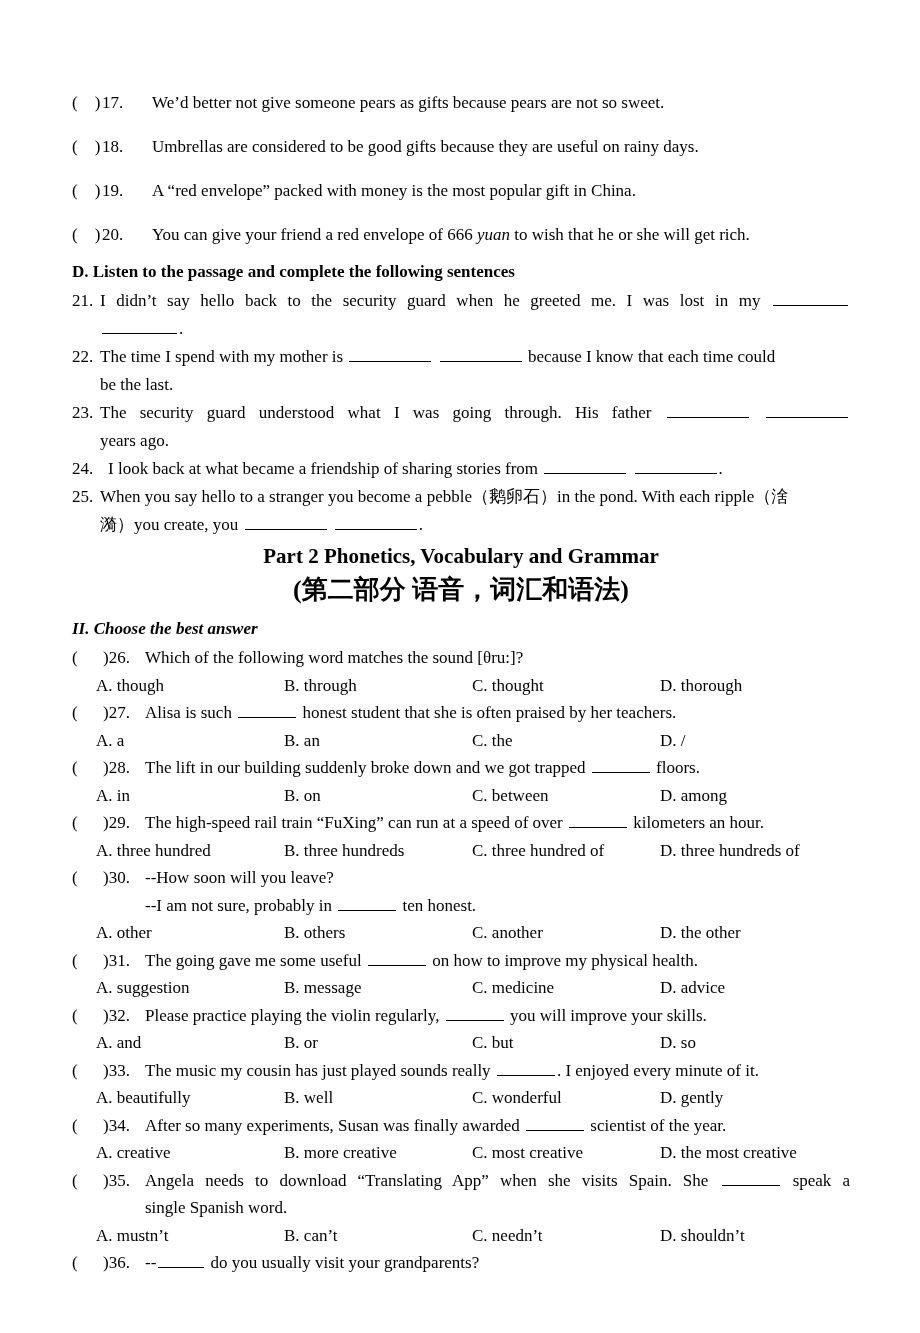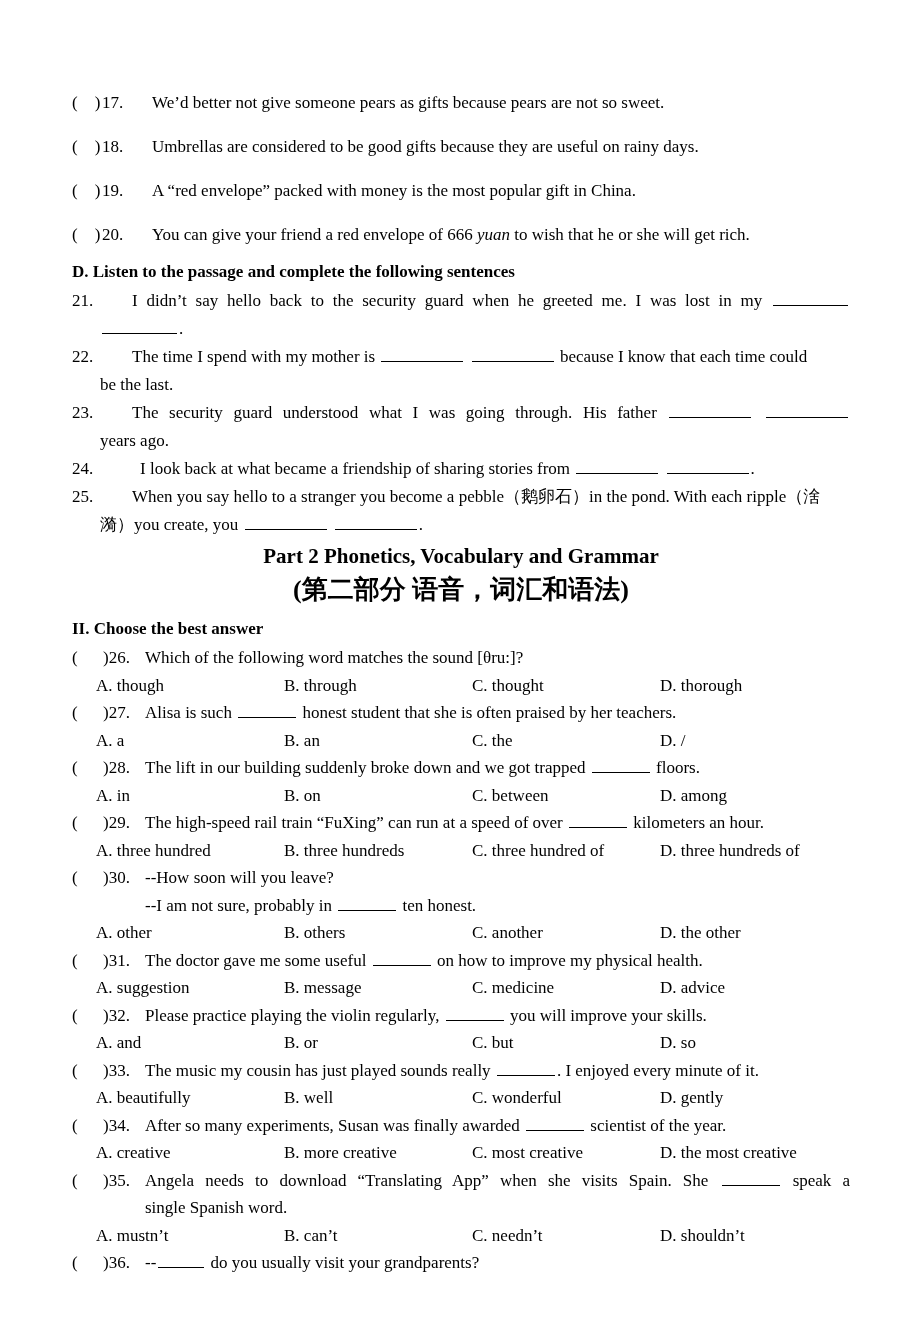"21." .fill-item { gap: 32px -> none }
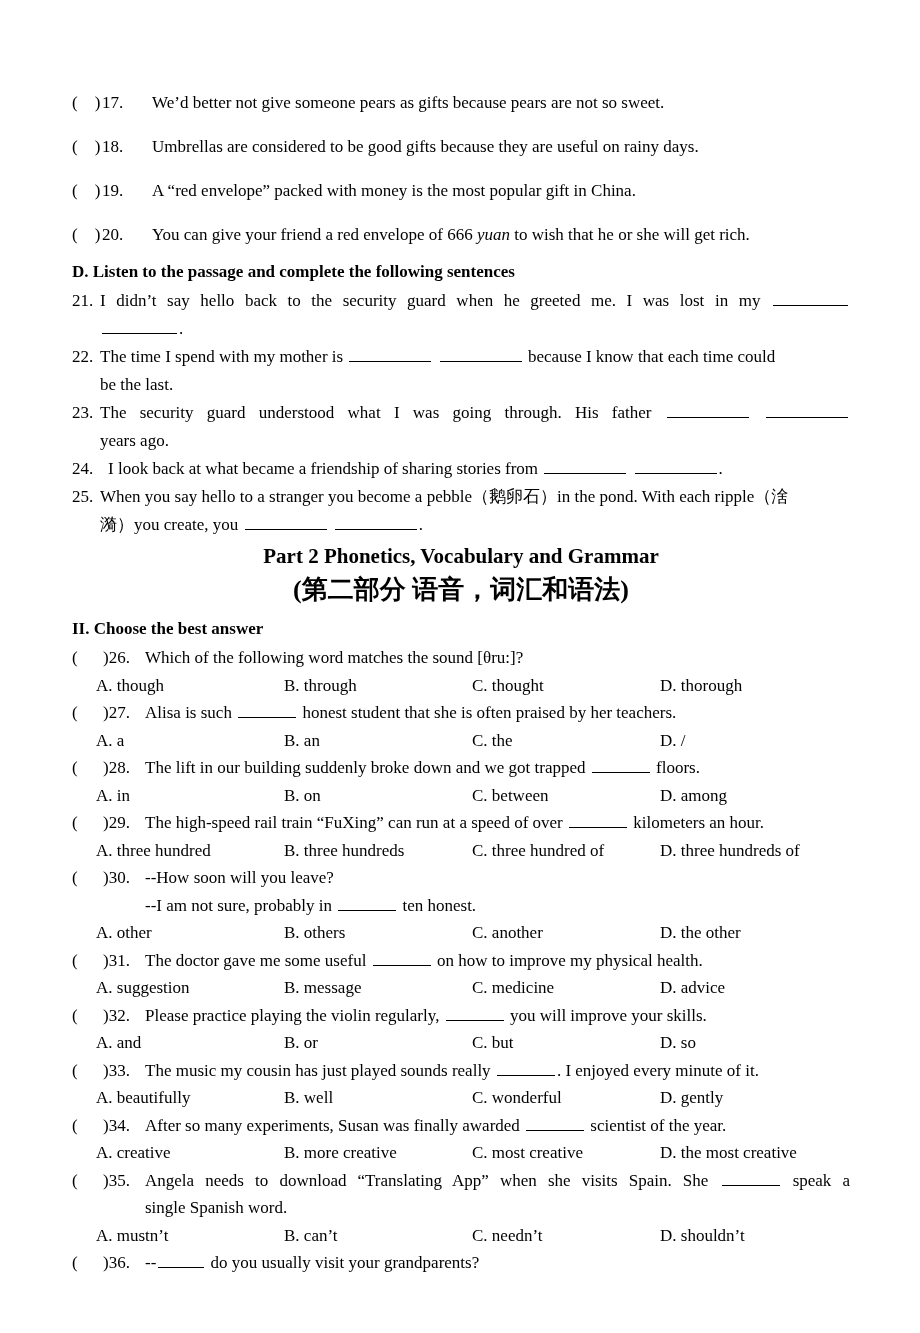"II. Choose the best answer" div.sec-head { font-style: none -> italic }
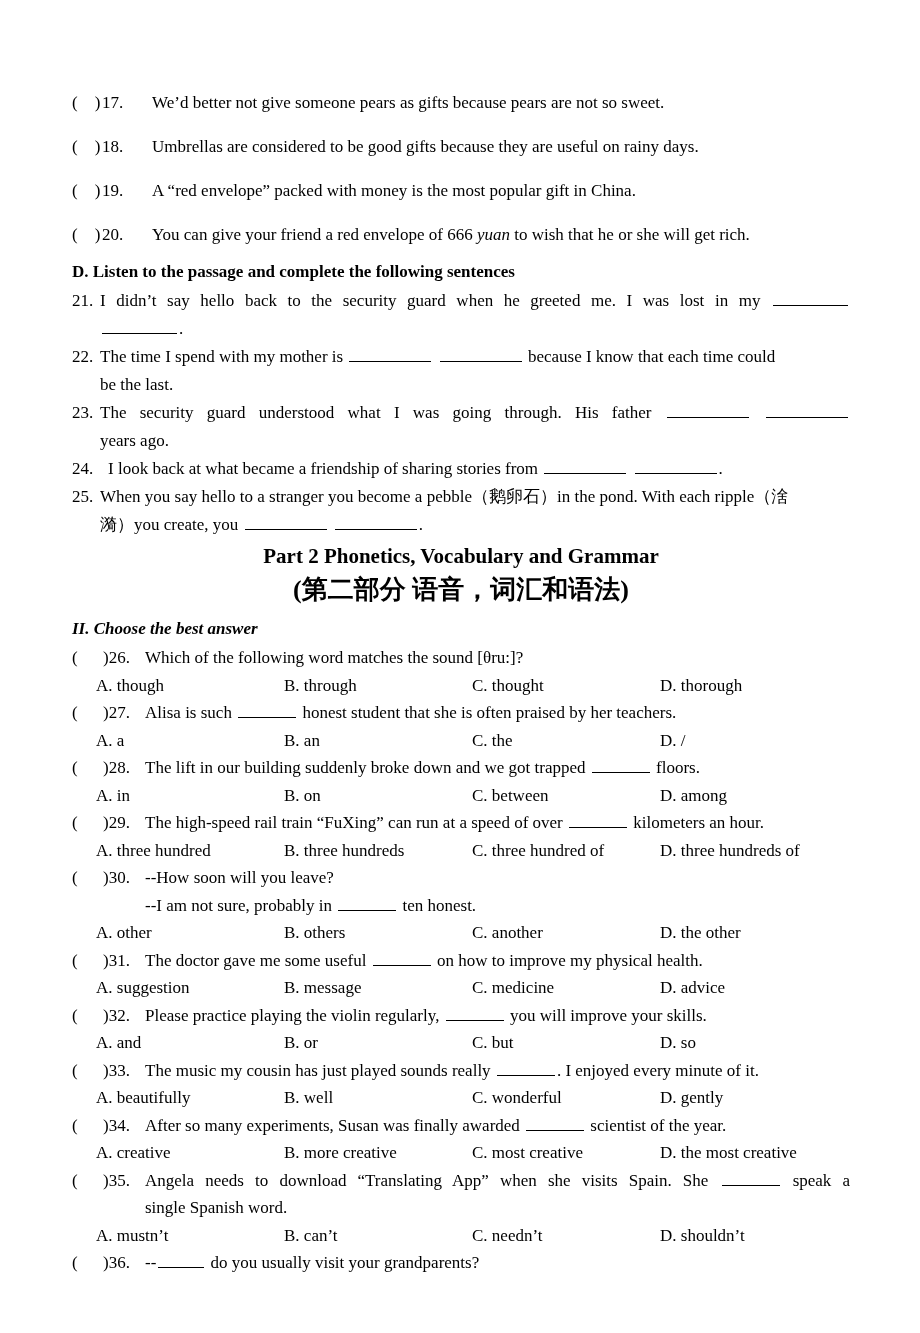"The doctor gave me some" span { text: doctor -> going }
